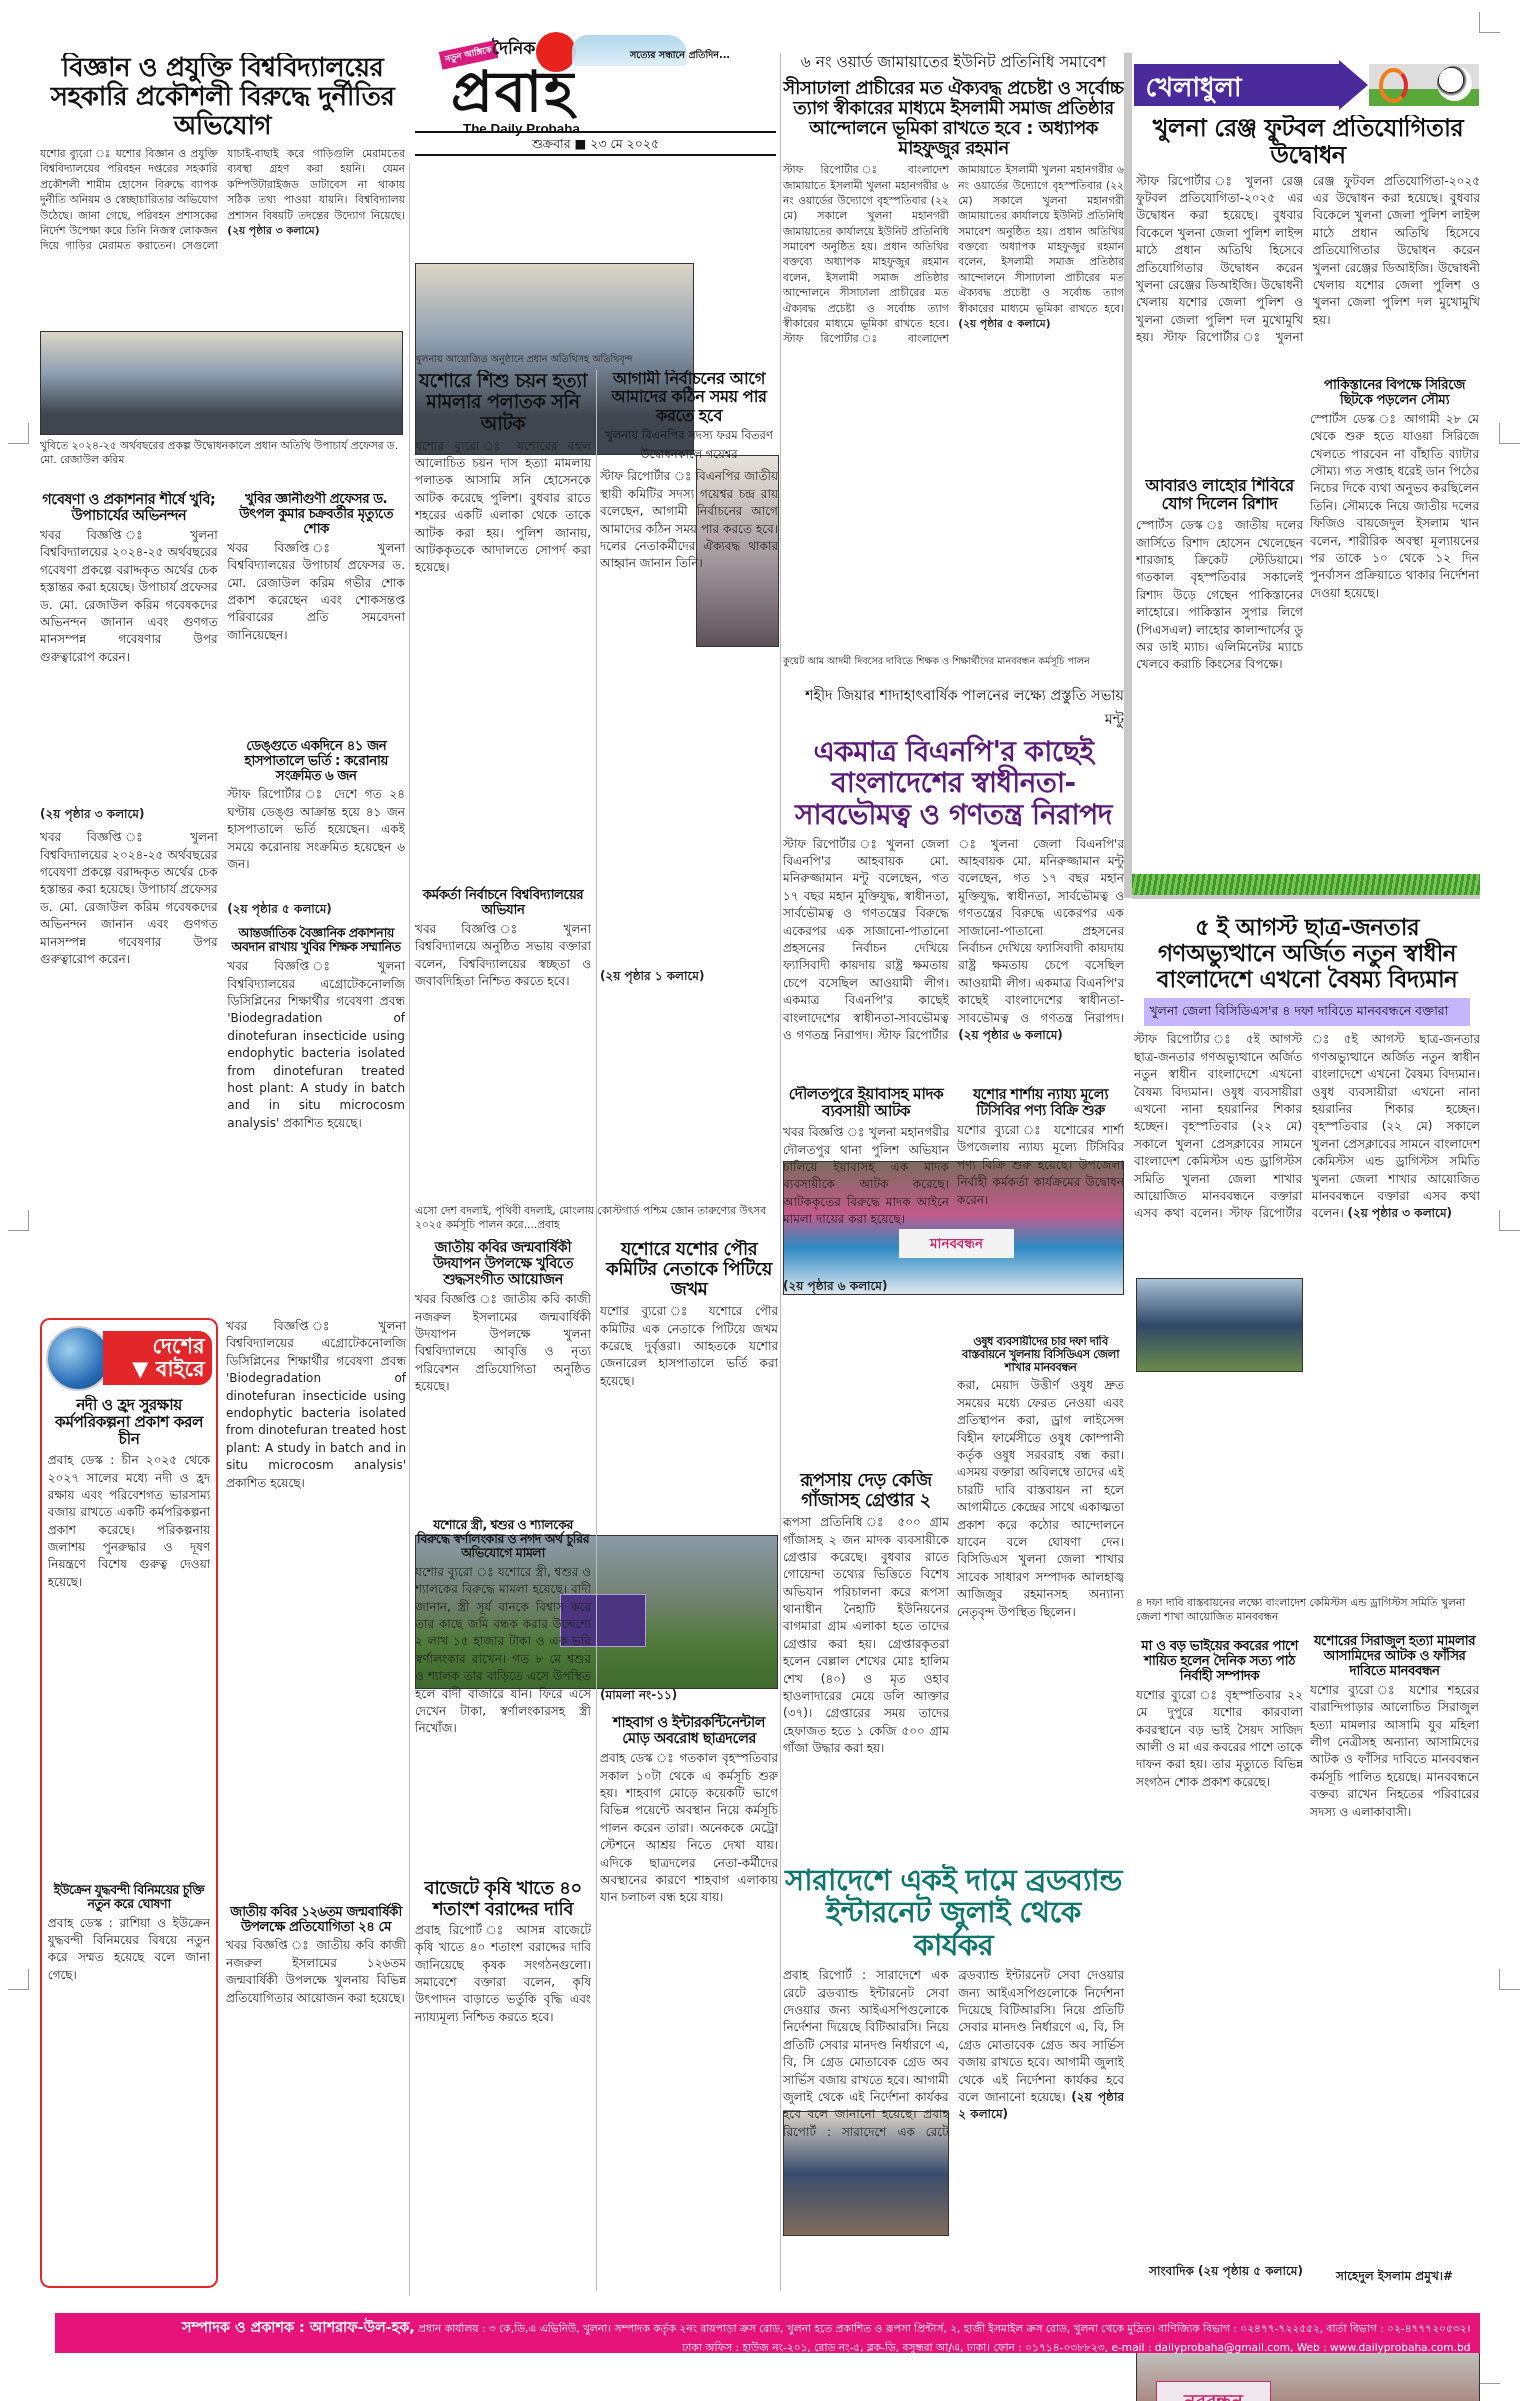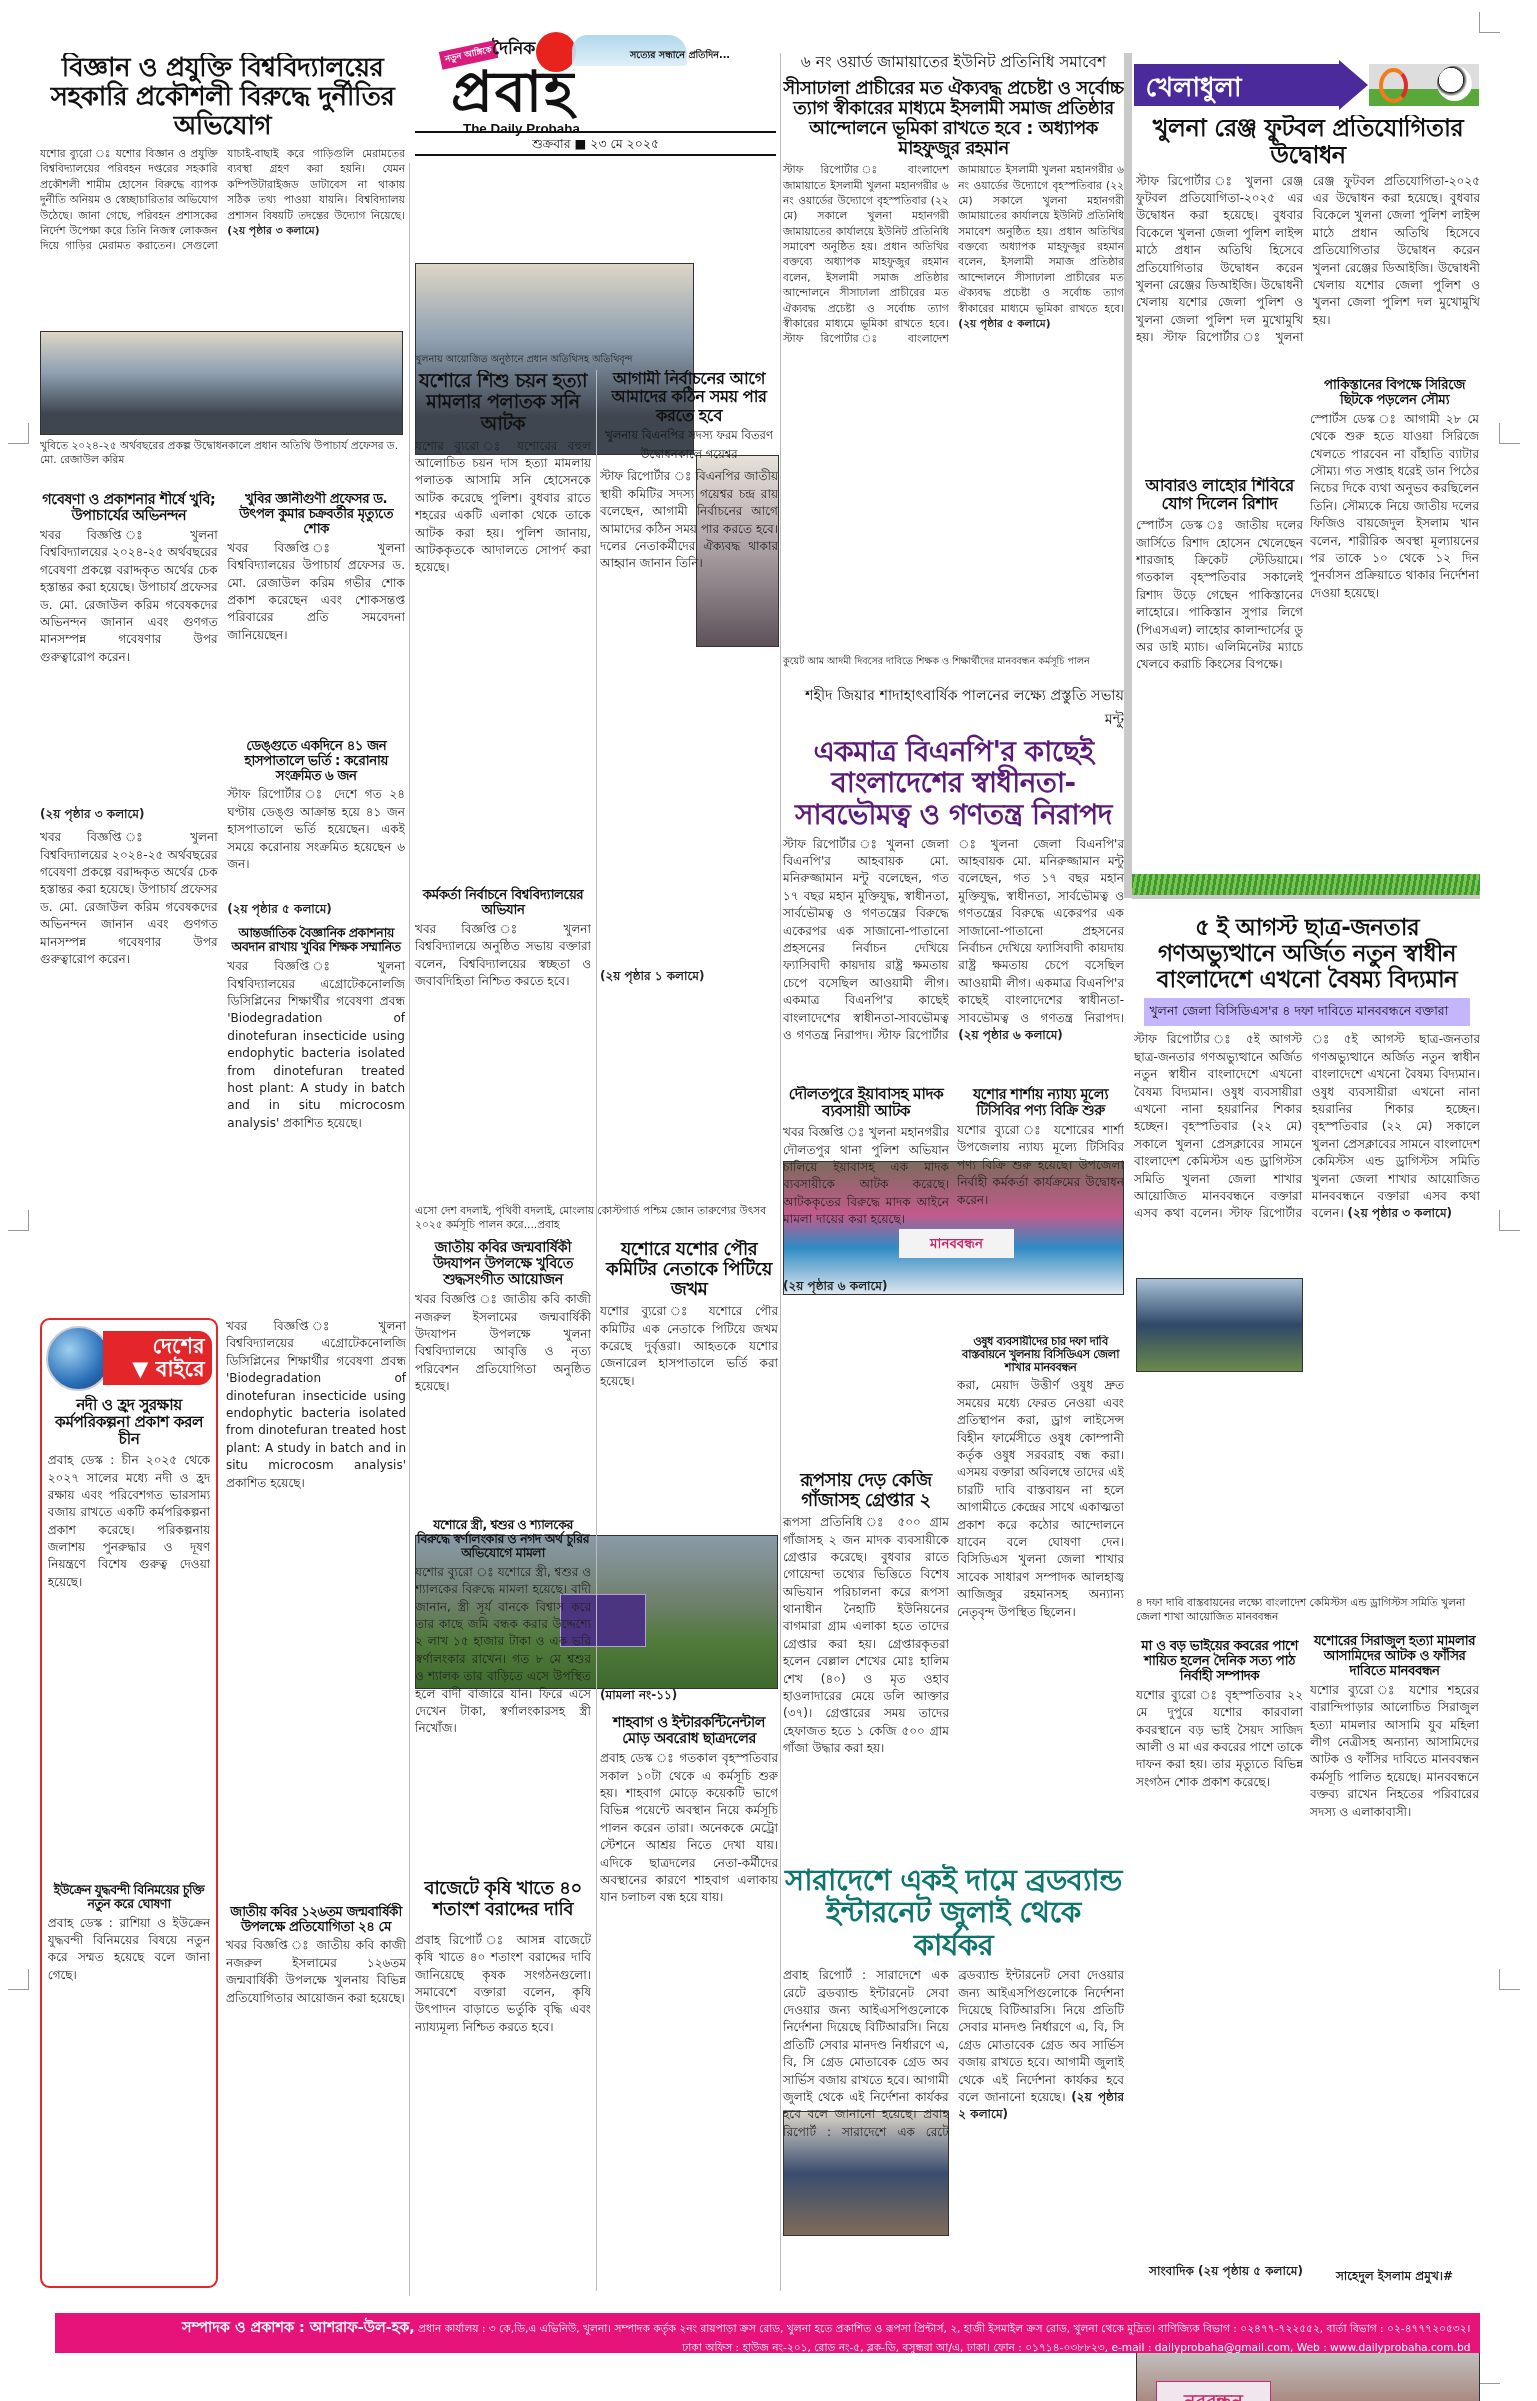"প্রবাহ রিপোর্ট ঃ আসন্ন বাজেটে" div.body { margin-top: 13px -> 3px }
